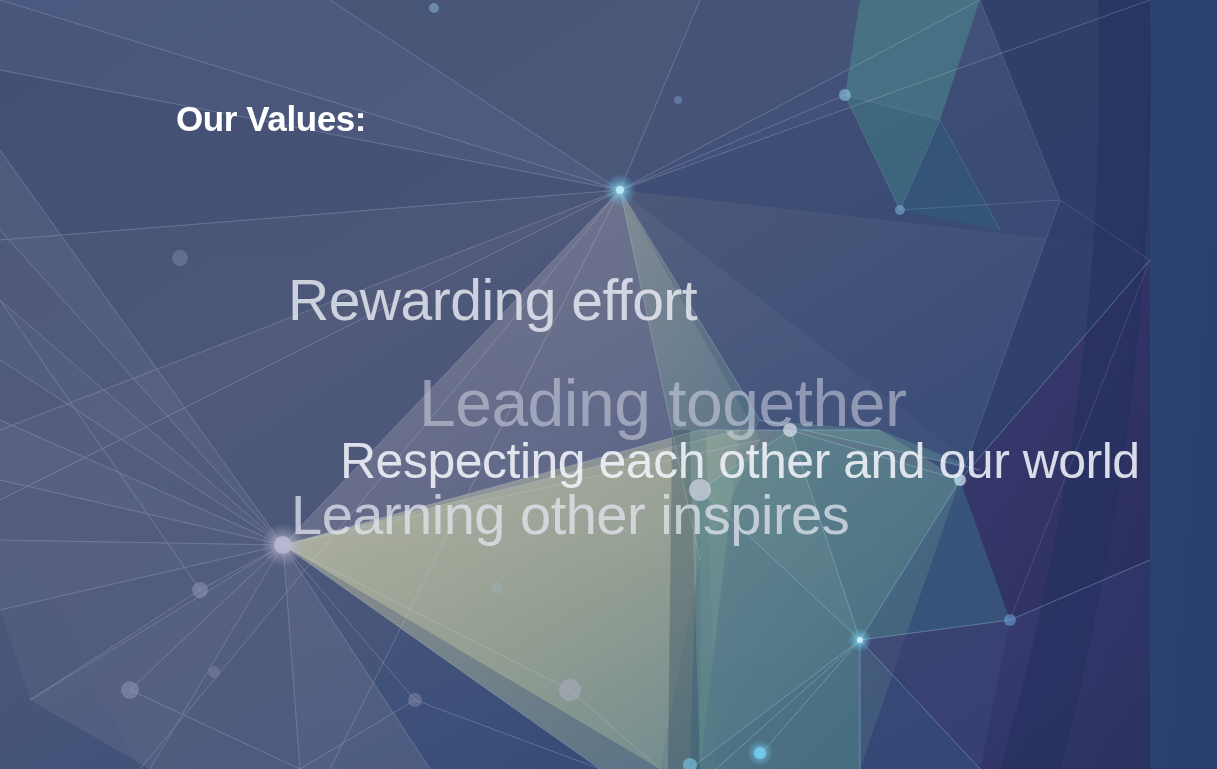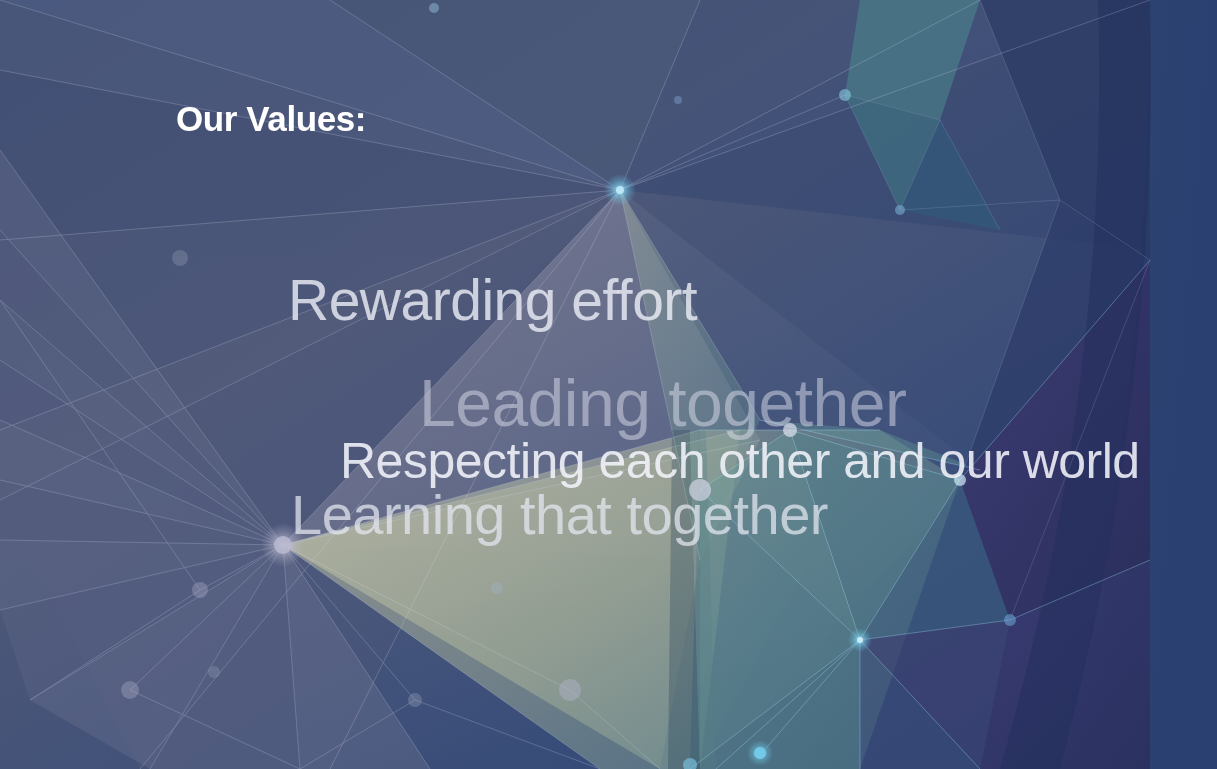"Learning that together" div.vline { text: that together -> other inspires }
